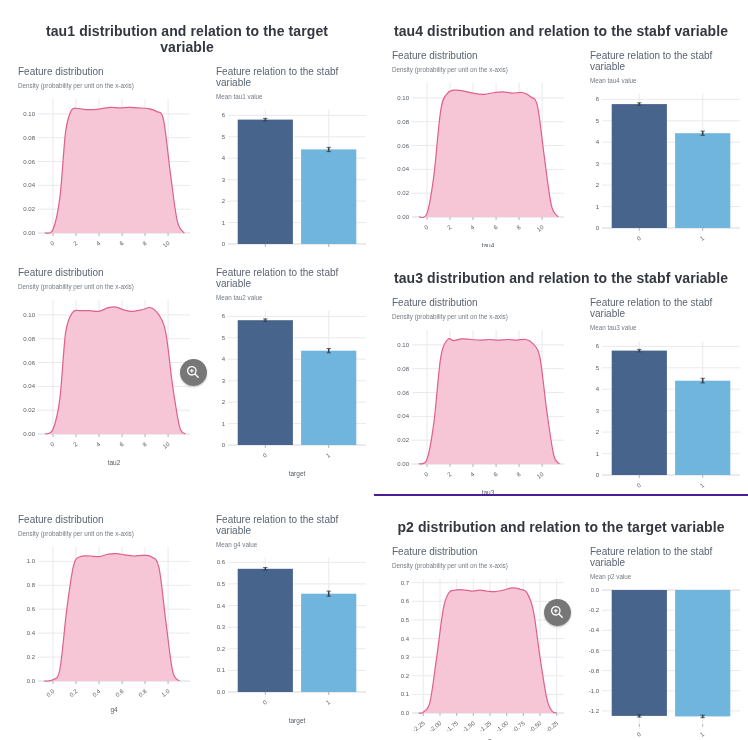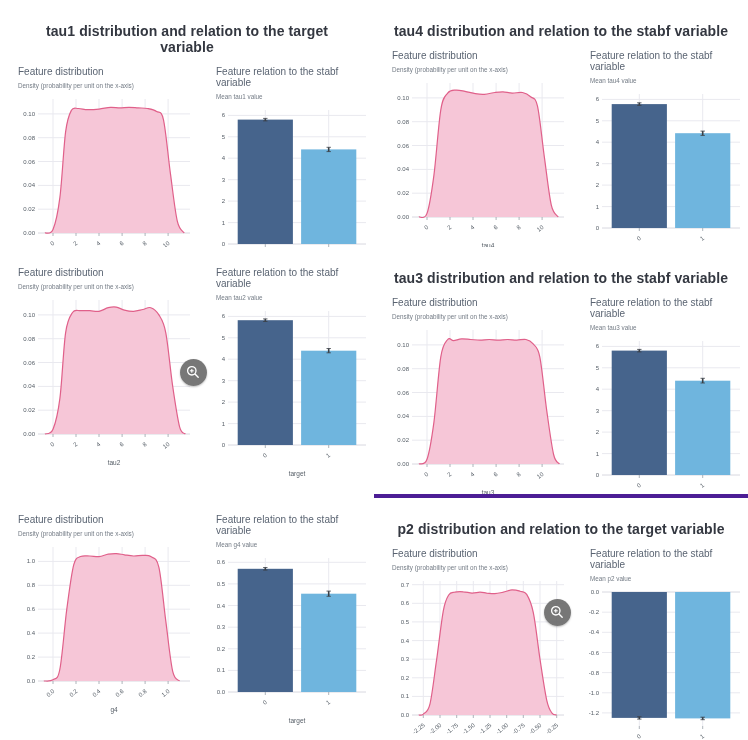"p2 distribution and relation to" .panel.top-divider { border-top: 4px solid #4c1d95 -> 2px solid #4c1d95 }
